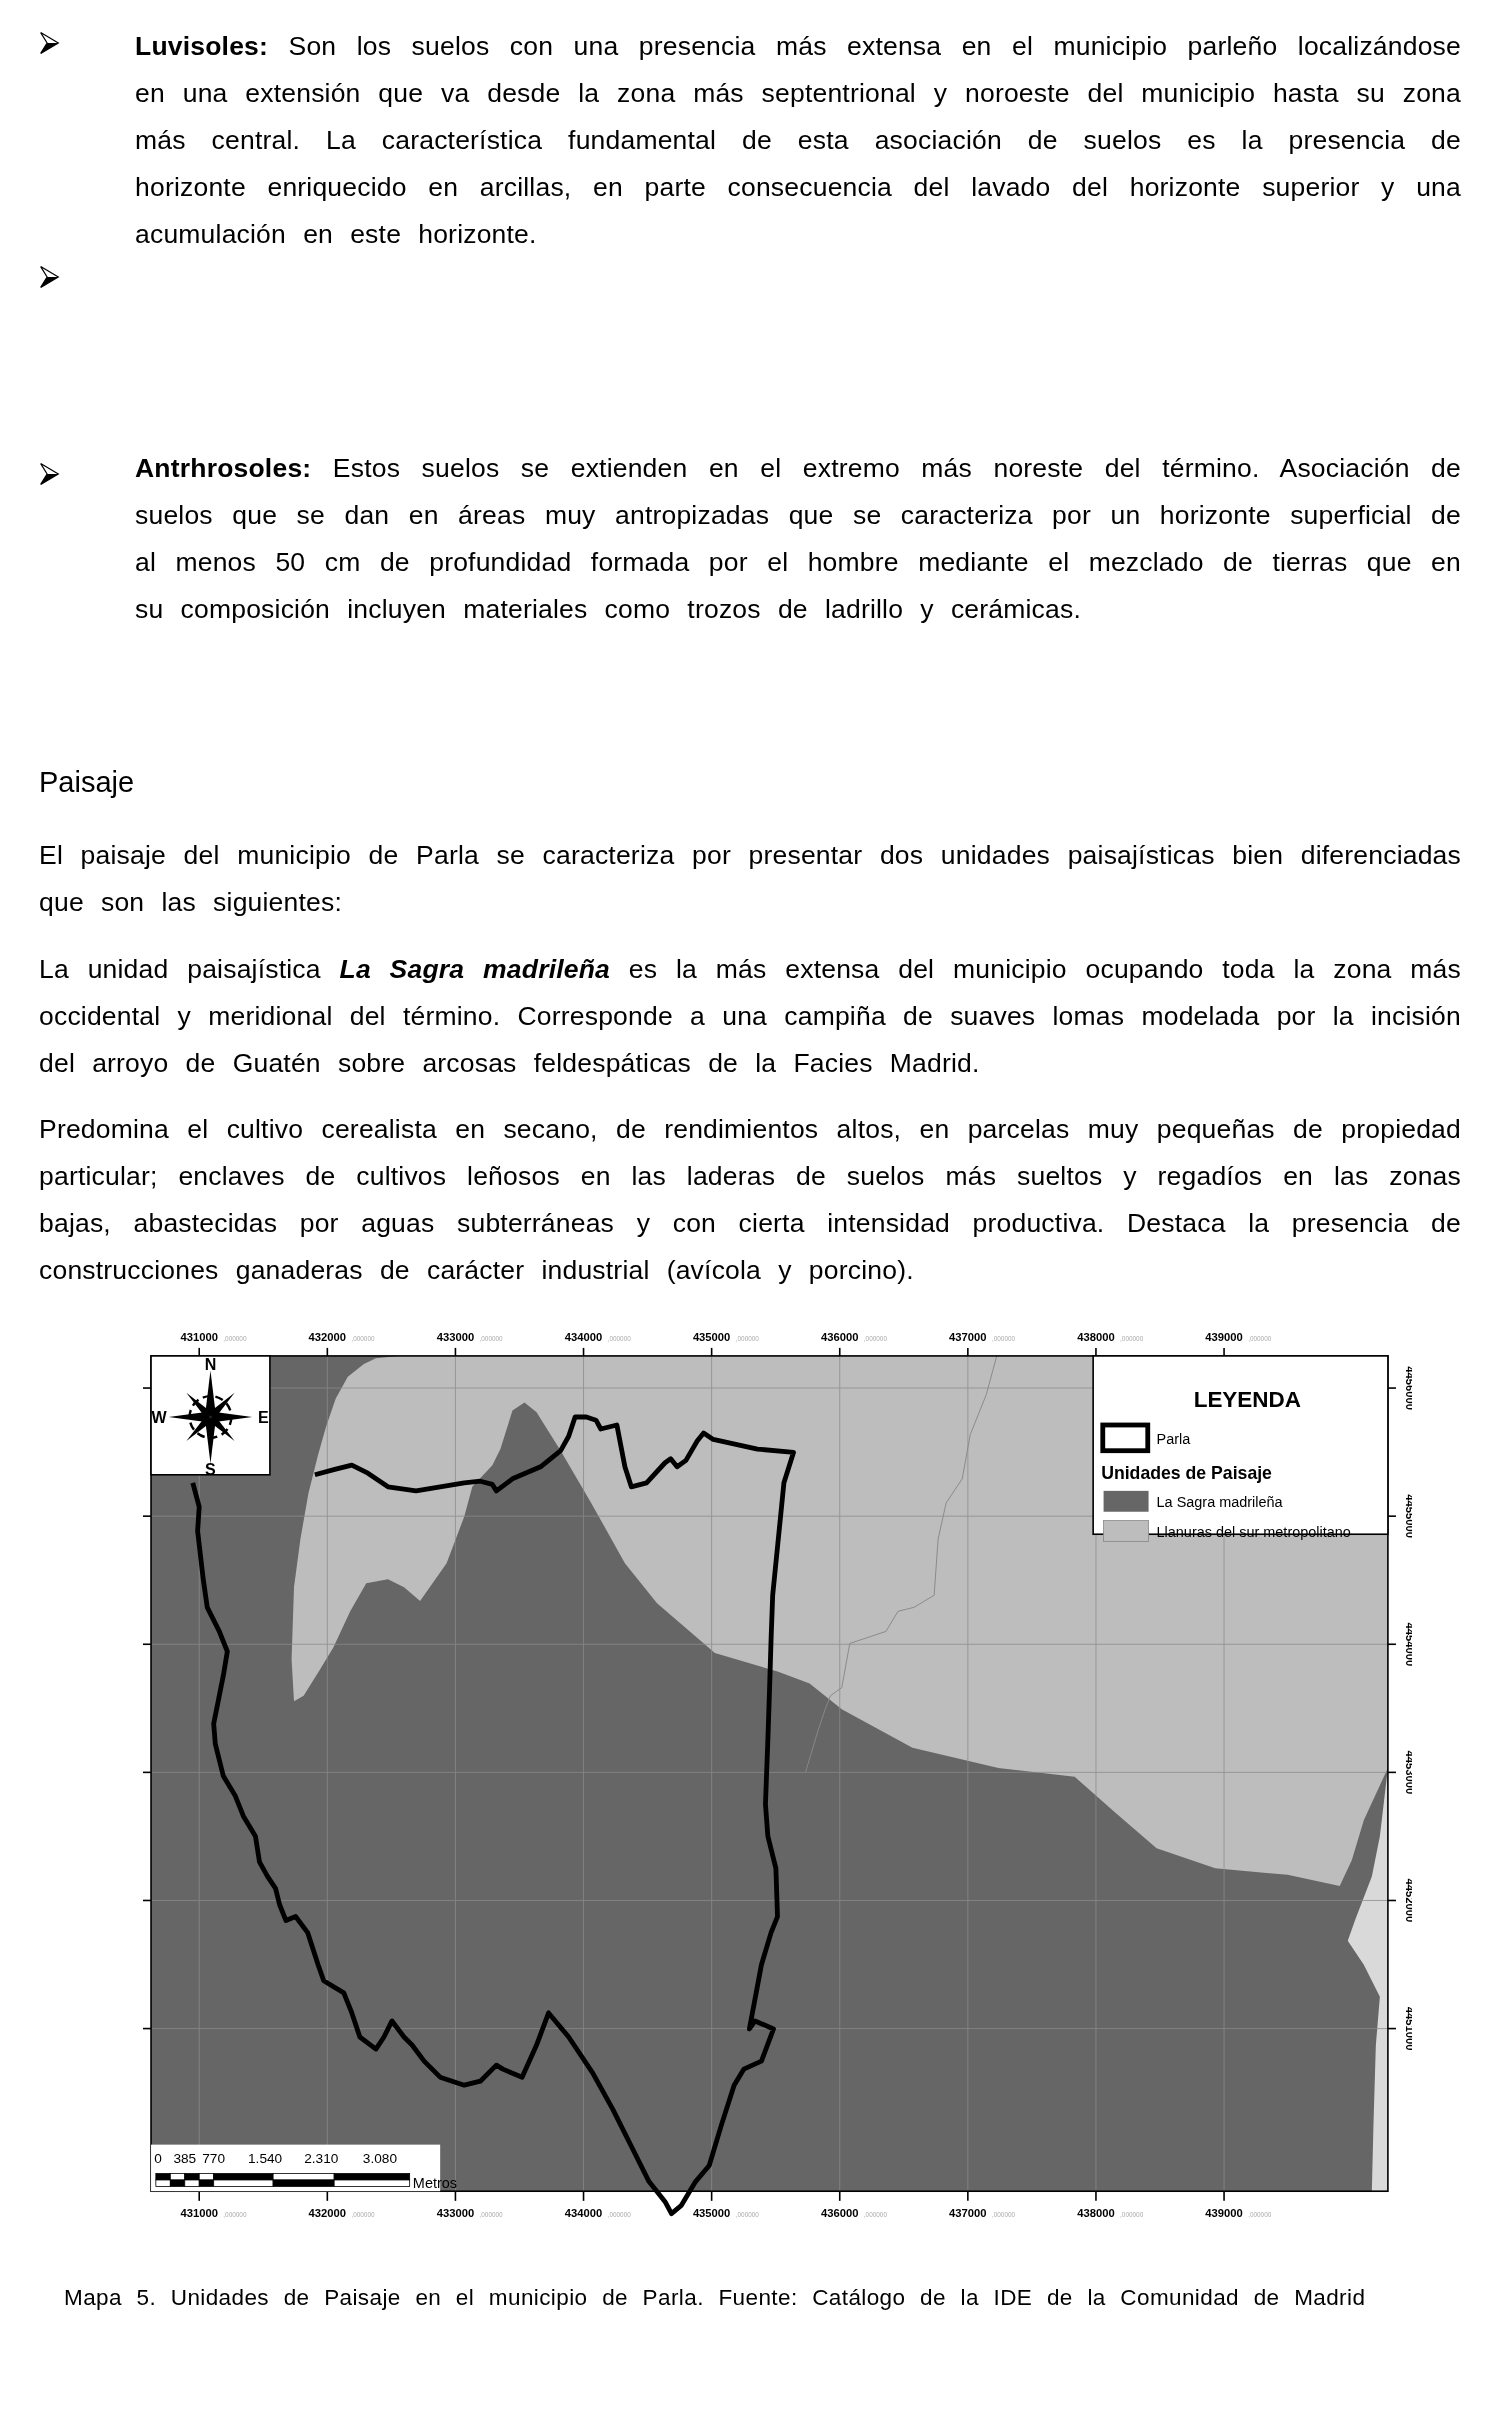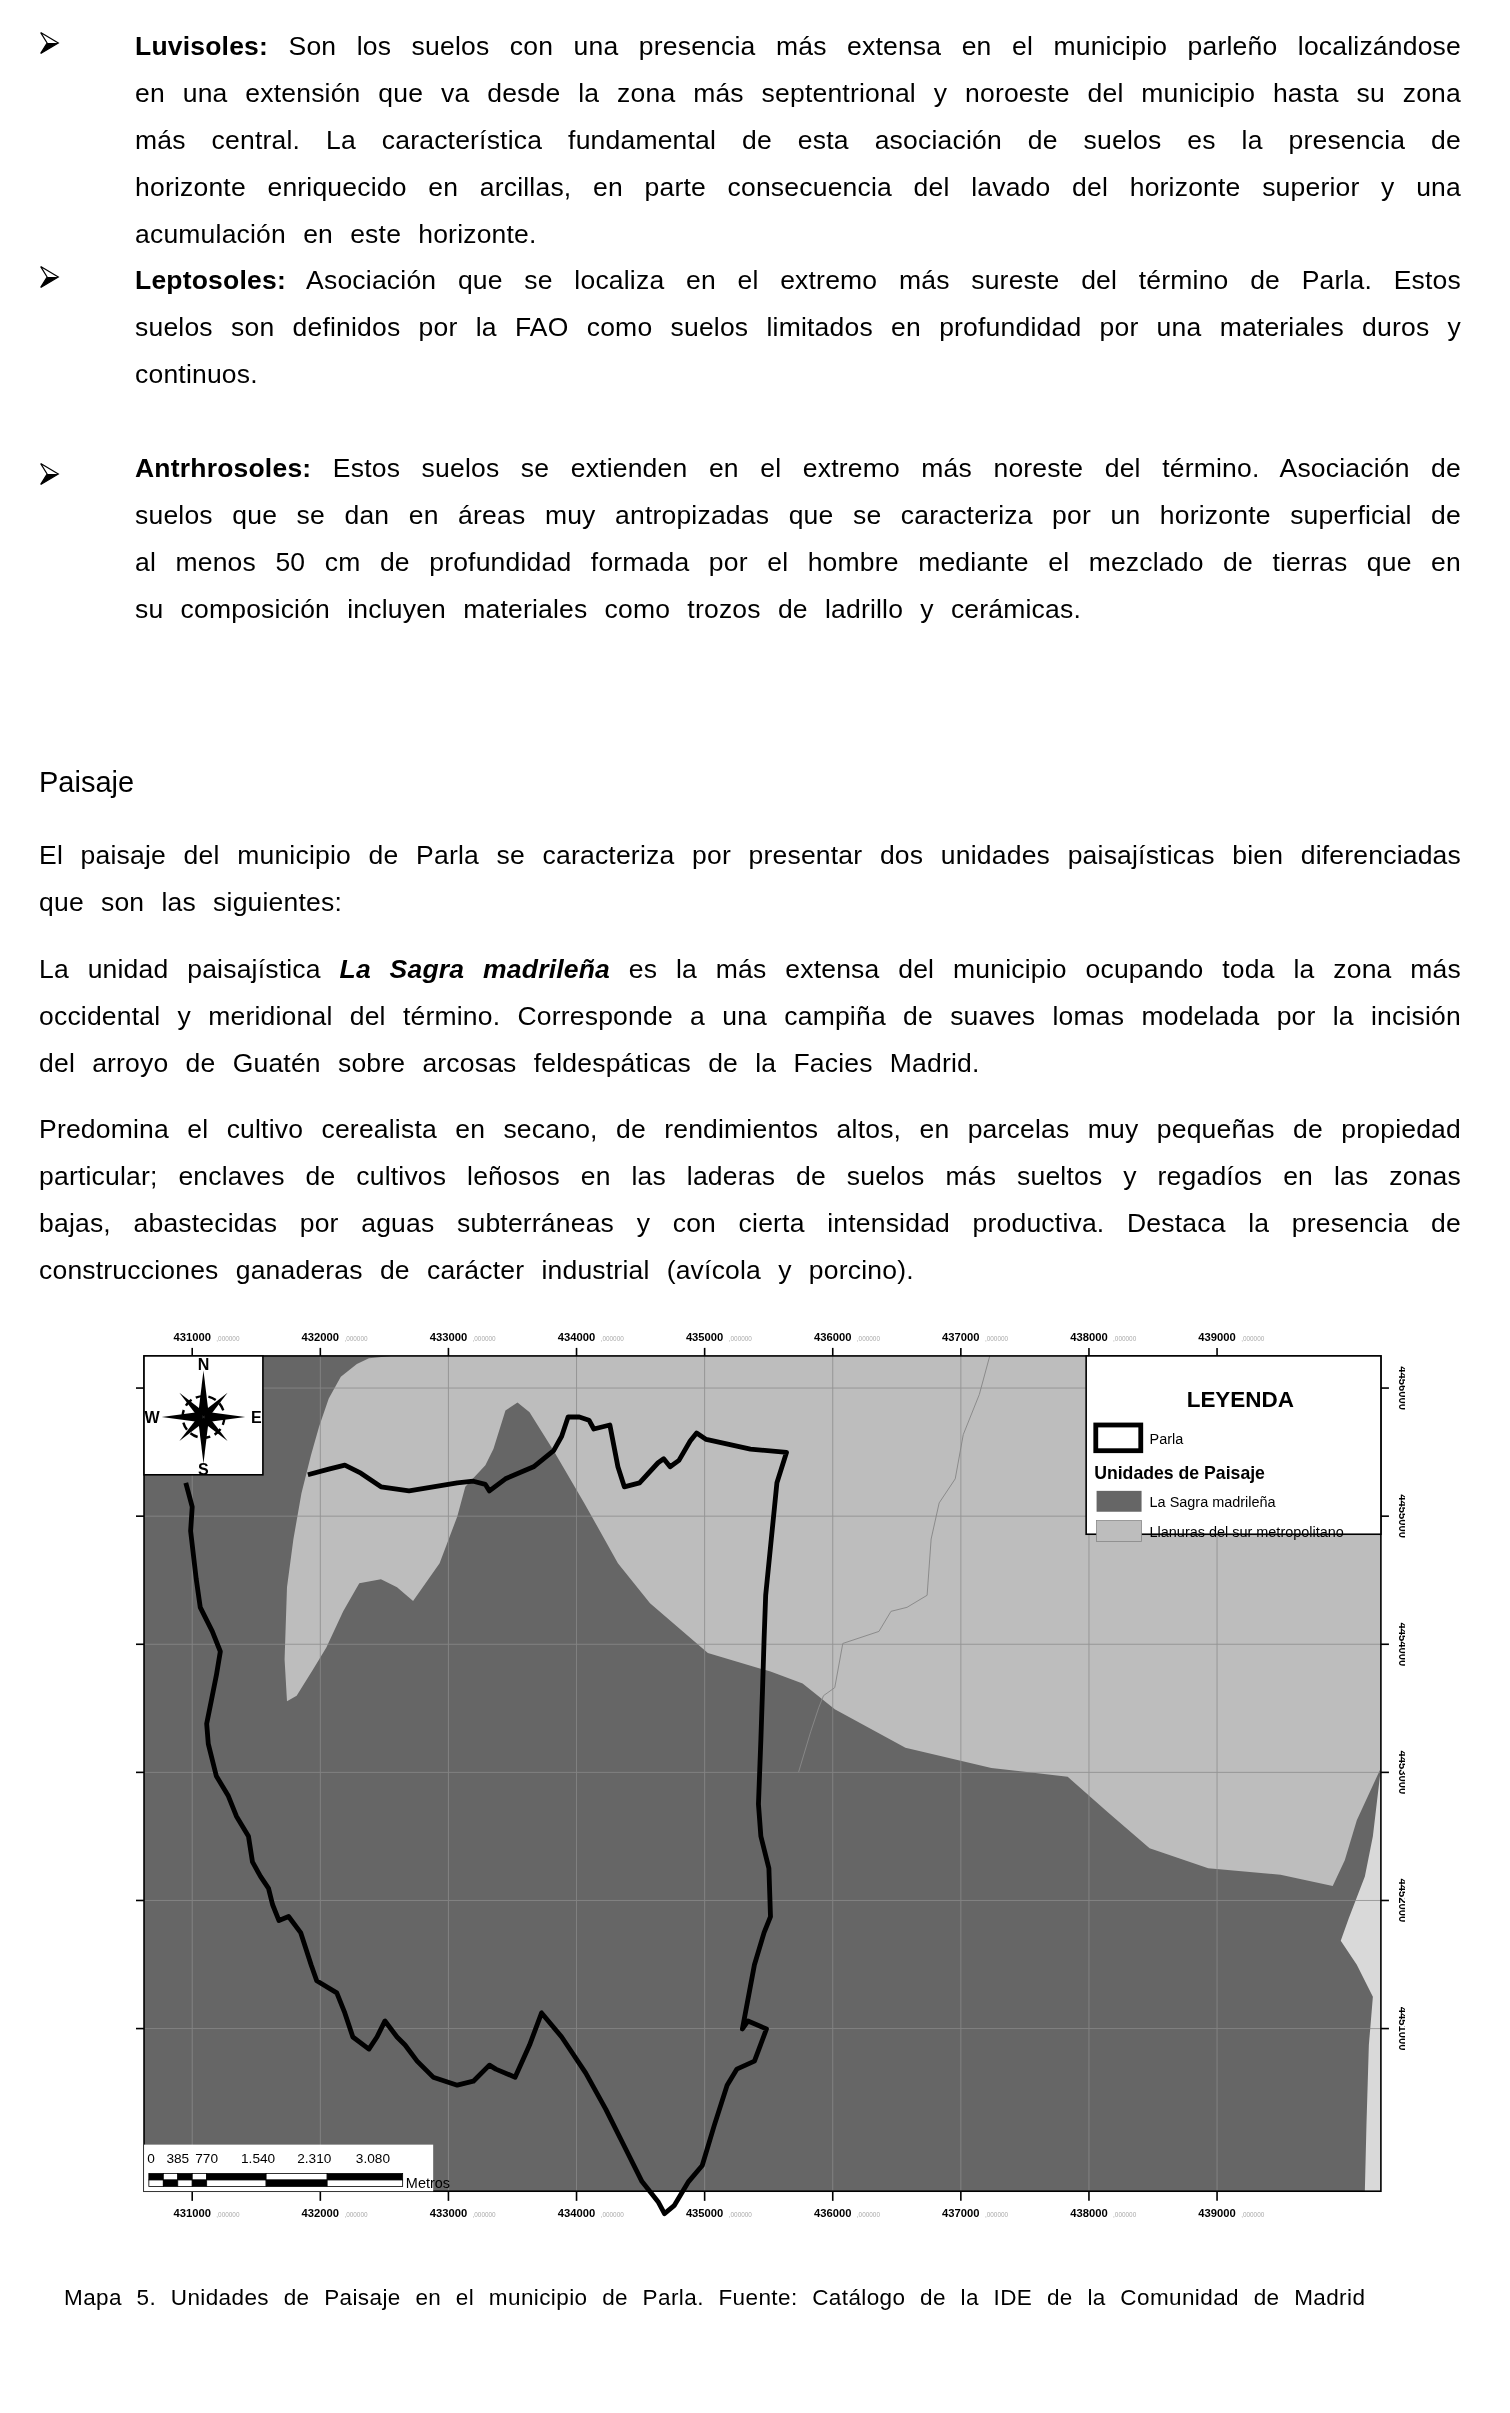"Leptosoles: Asociación que se localiza" div.para { html: <div> <b>Leptosoles:</b> <span>Asociación que se localiza en el extremo más sureste del término de Parla. Estos suelos son definidos por la FAO como suelos limitados en profundidad por una materiales duros y continuos.</span> </div> -> none }
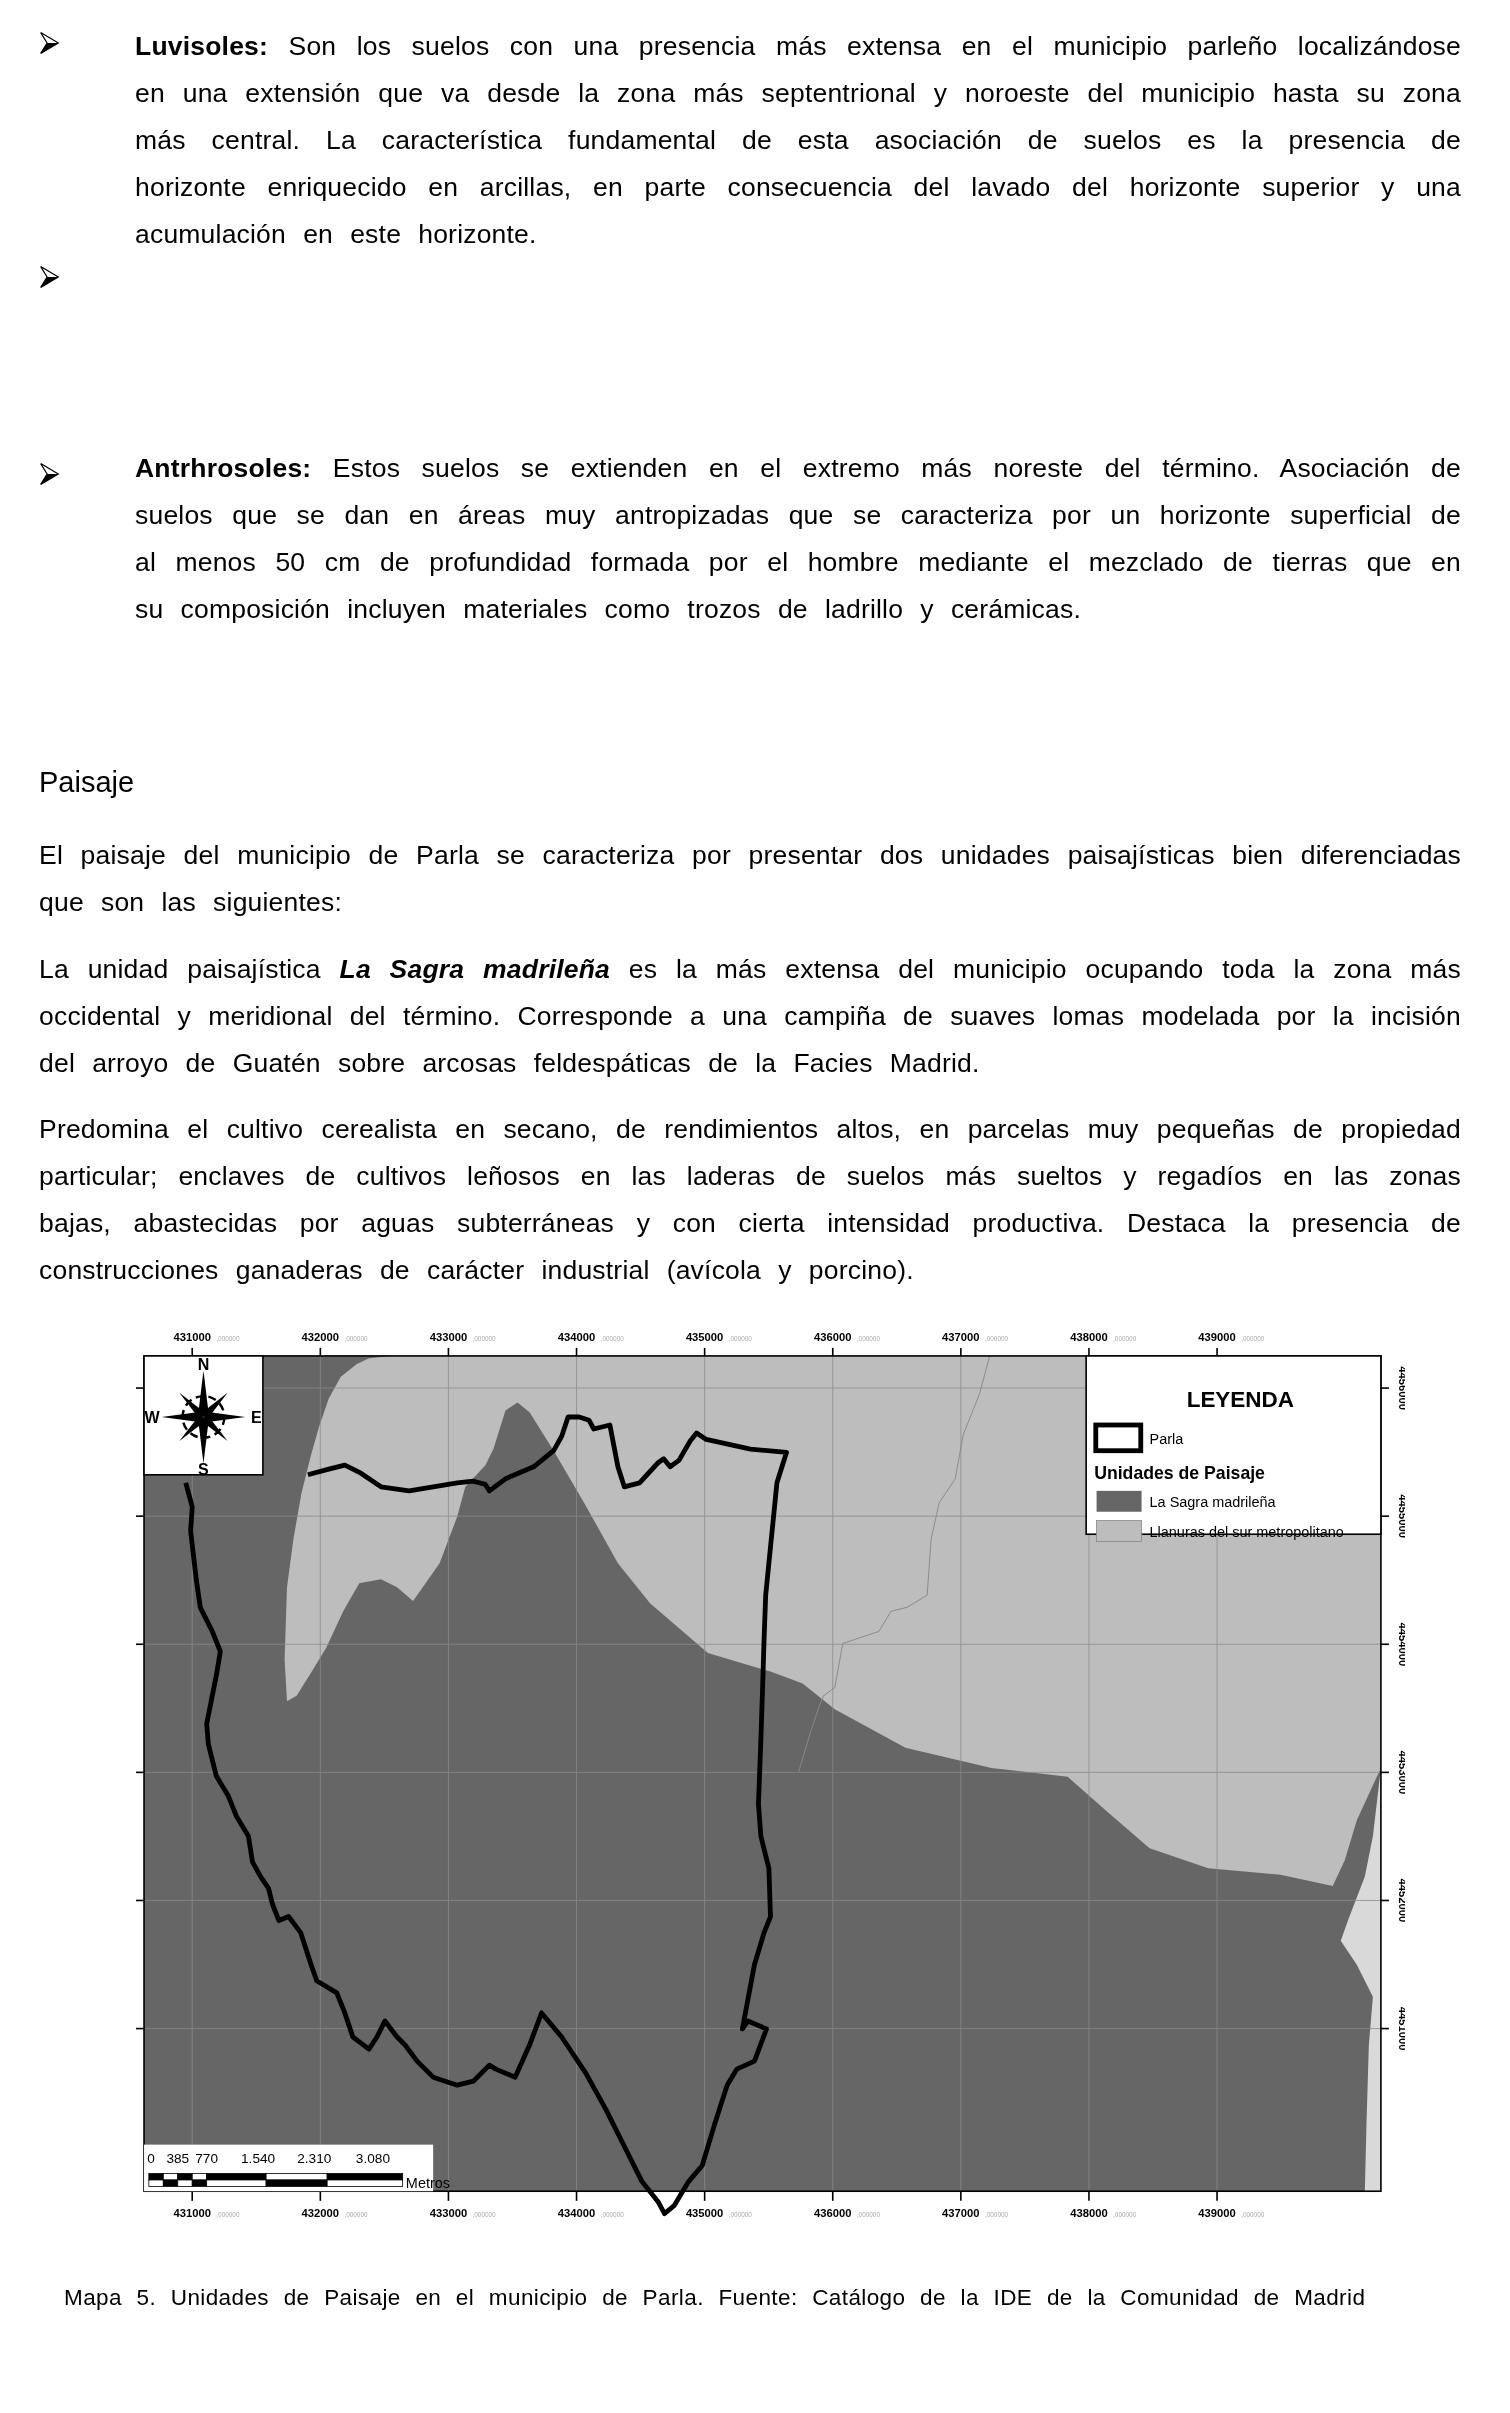"431000" .map-wrap { left: 136px -> 143px }
